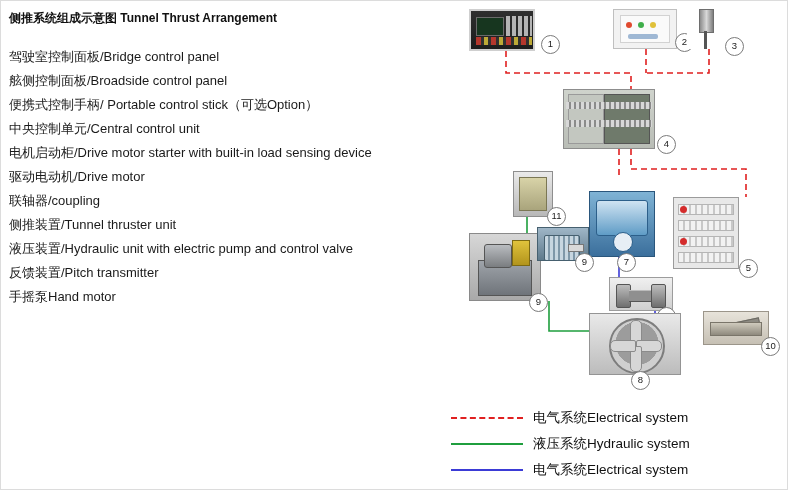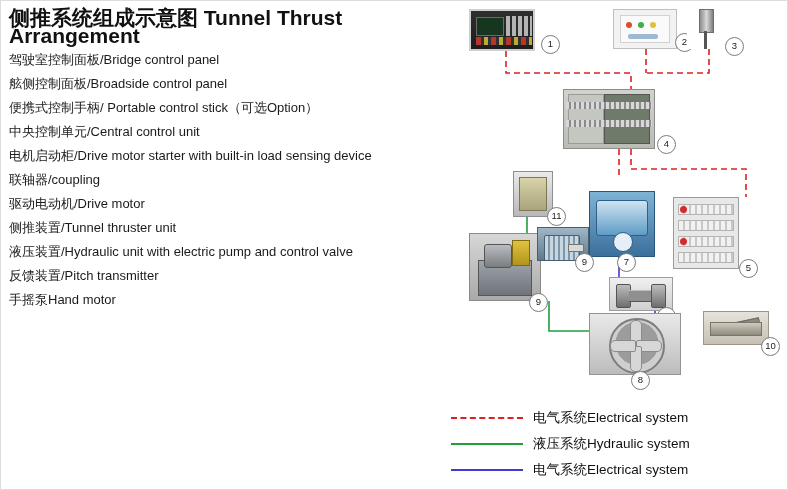"侧推系统组成示意图 Tunnel Thrust Arrangement" .legend-title { font-size: 21px -> 12px; margin-bottom: 3px -> 18px }
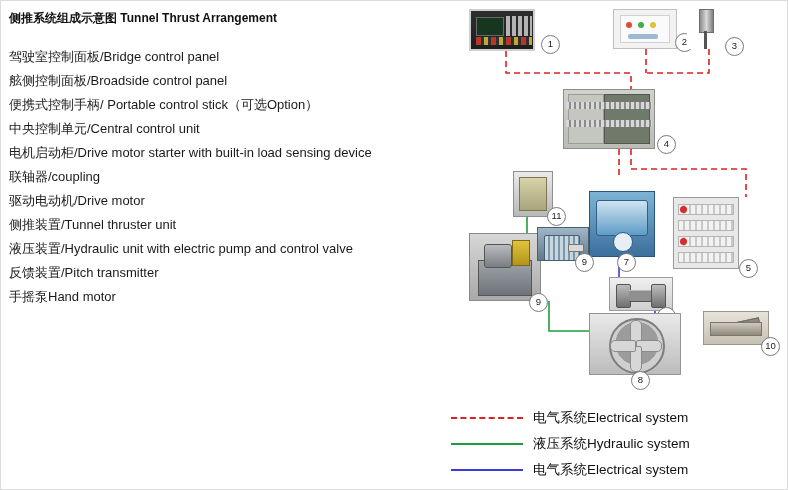"联轴器/coupling" div.legend-item { order: before "驱动电动机/Drive motor" -> after "驱动电动机/Drive motor" }
